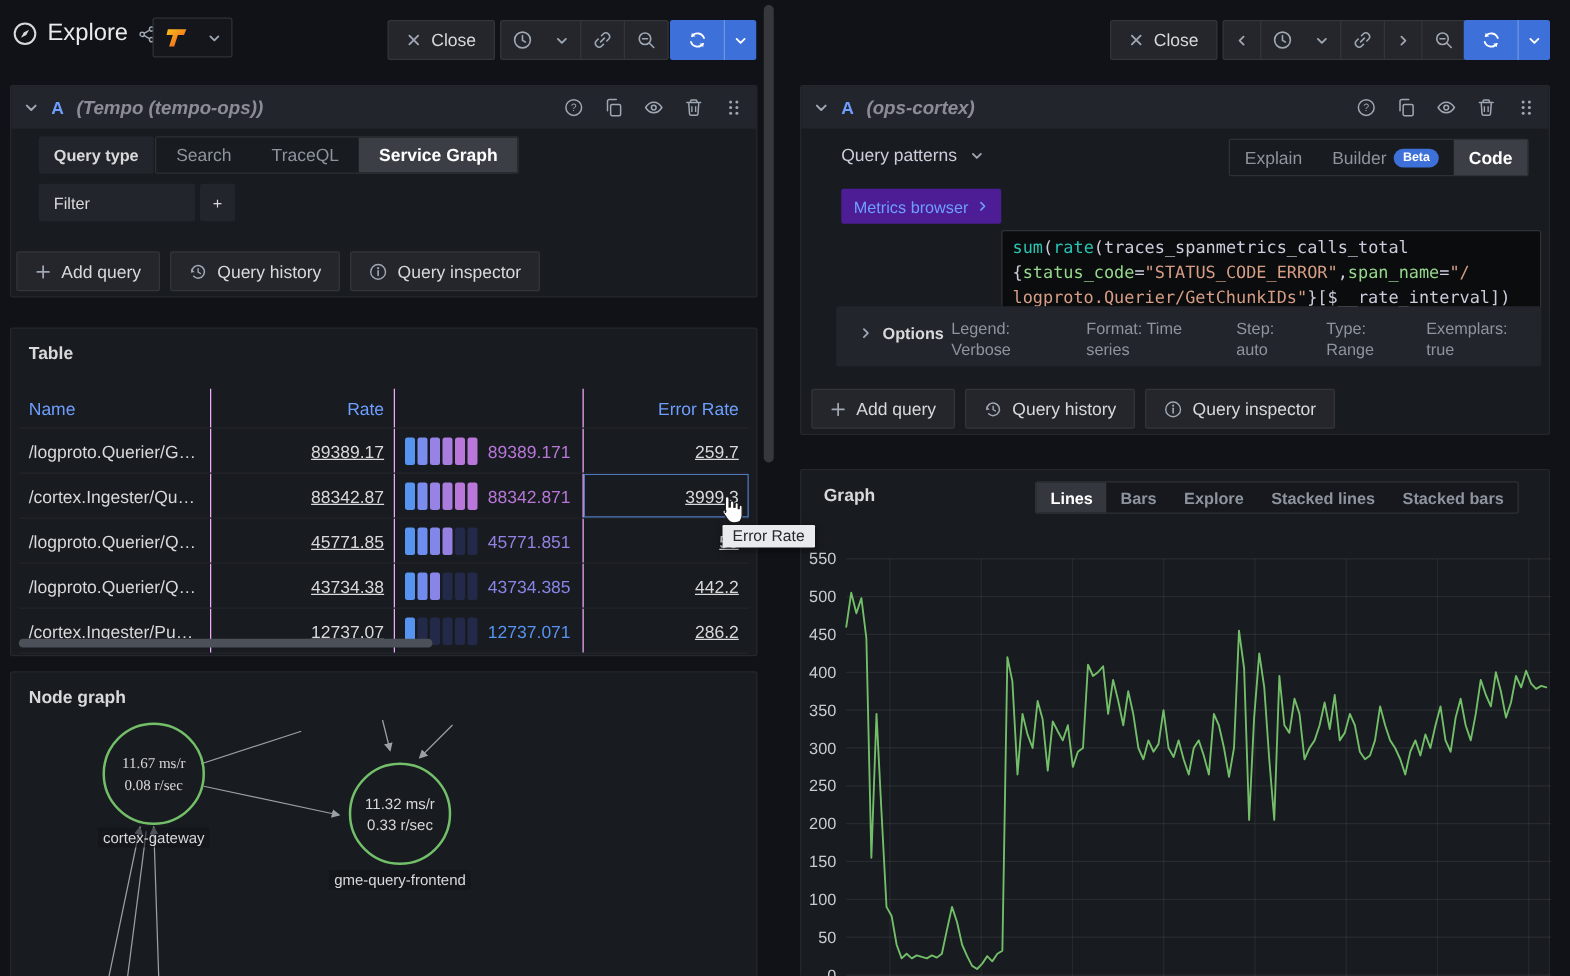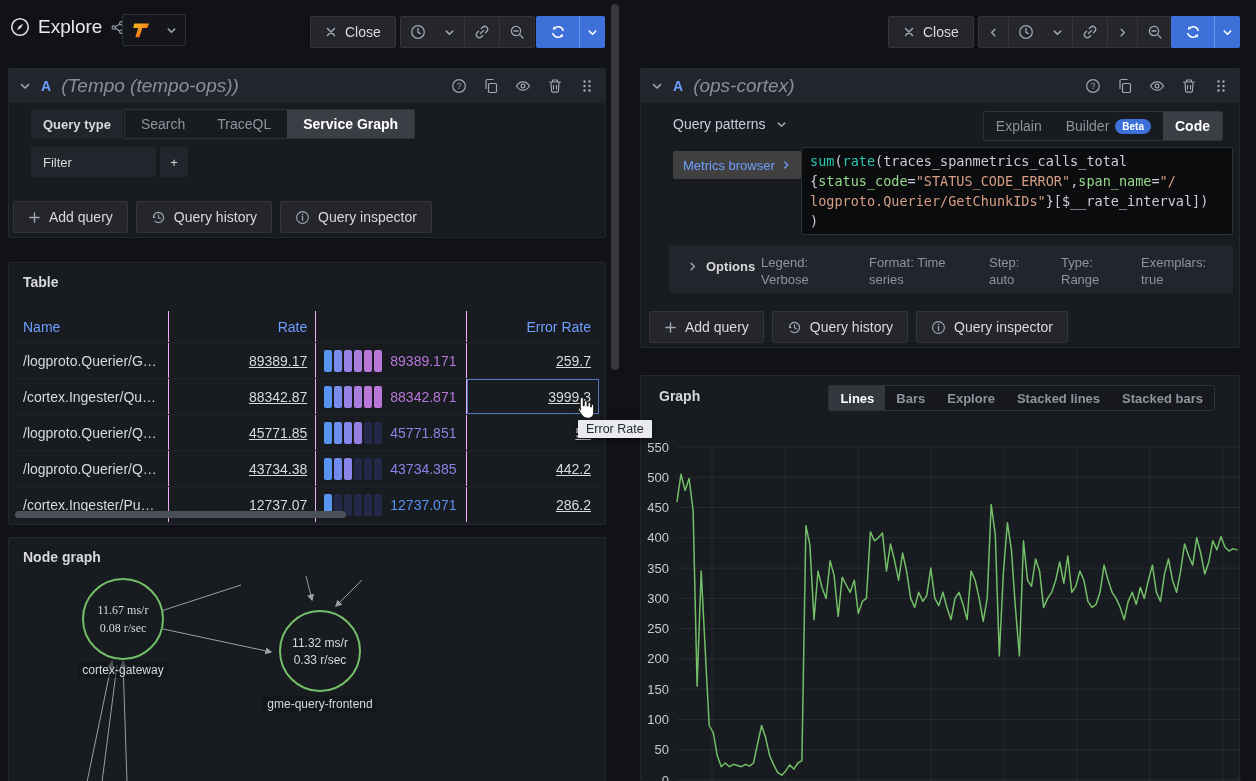"(Tempo (tempo-ops))" .ds-label { font-size: 19px -> 15px; font-weight: none -> bold }
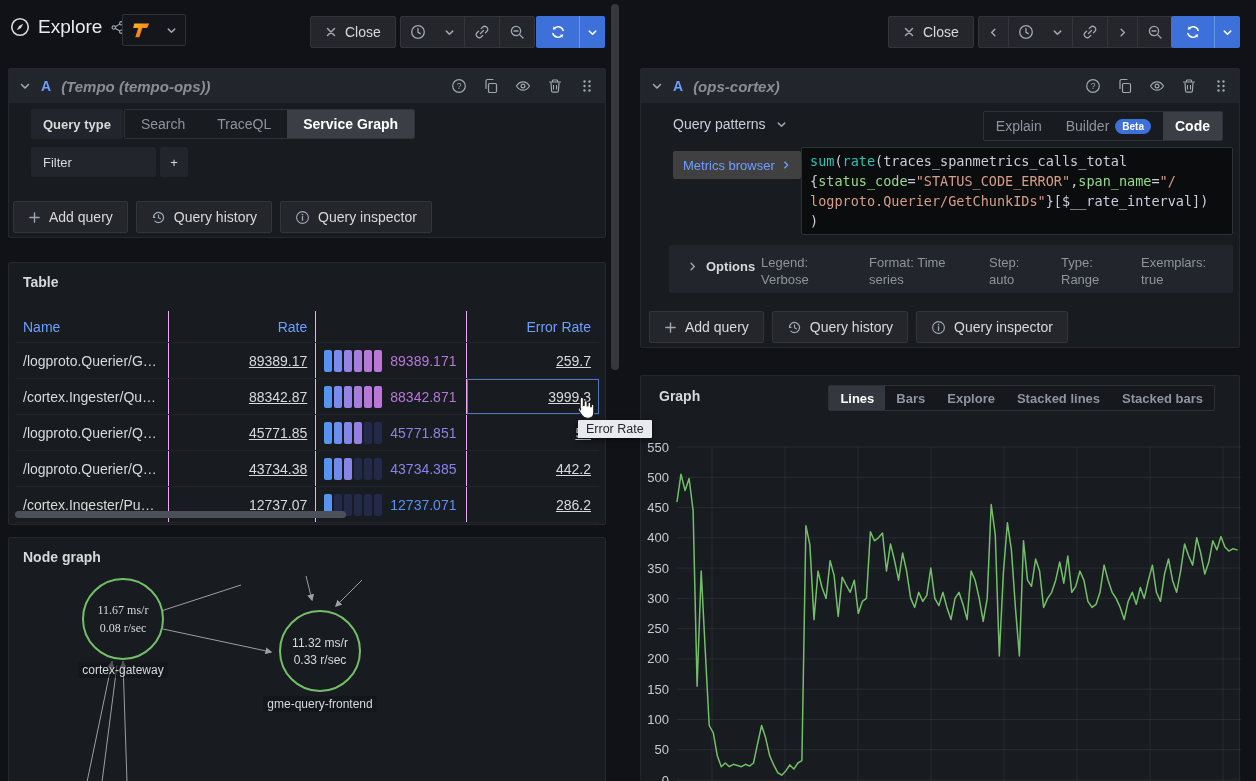"Metrics browser" .metrics-btn { background: #404040 -> #4c1d95 }
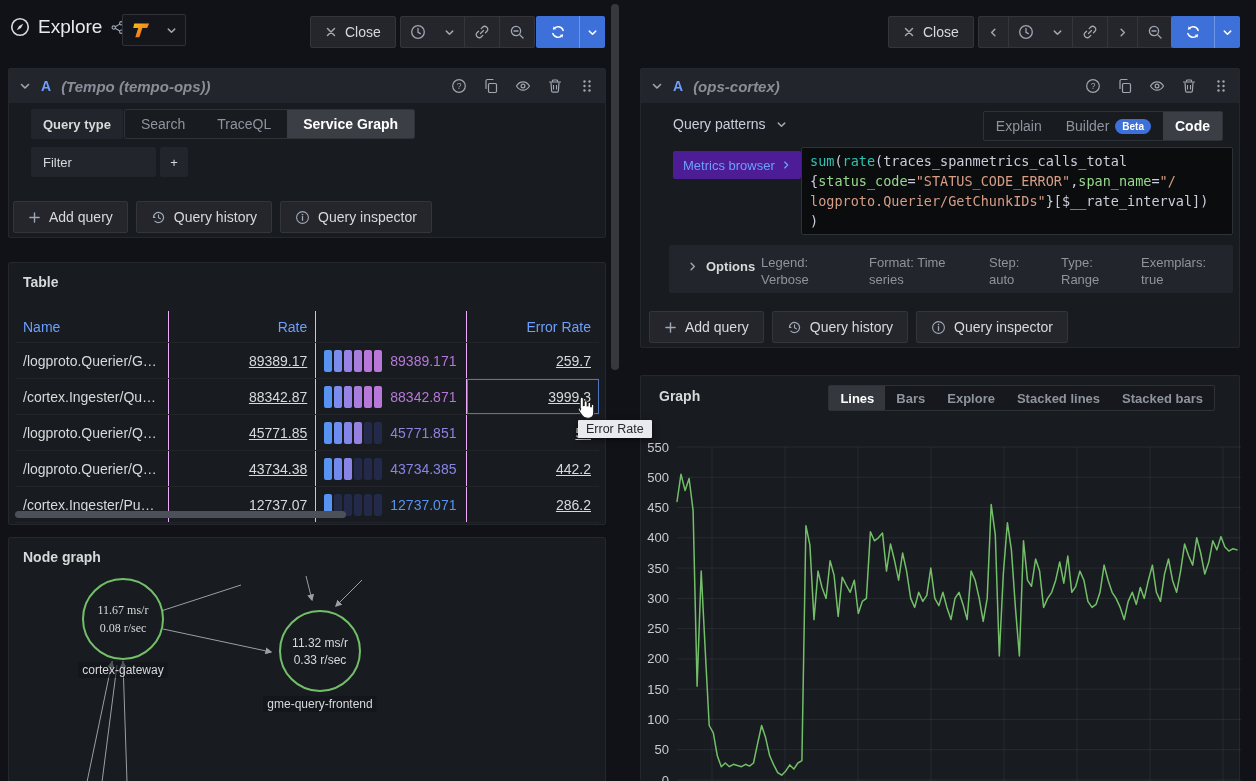"sum(rate(traces_spanmetrics_calls_total" .code-box { margin-top: none -> 37px }
